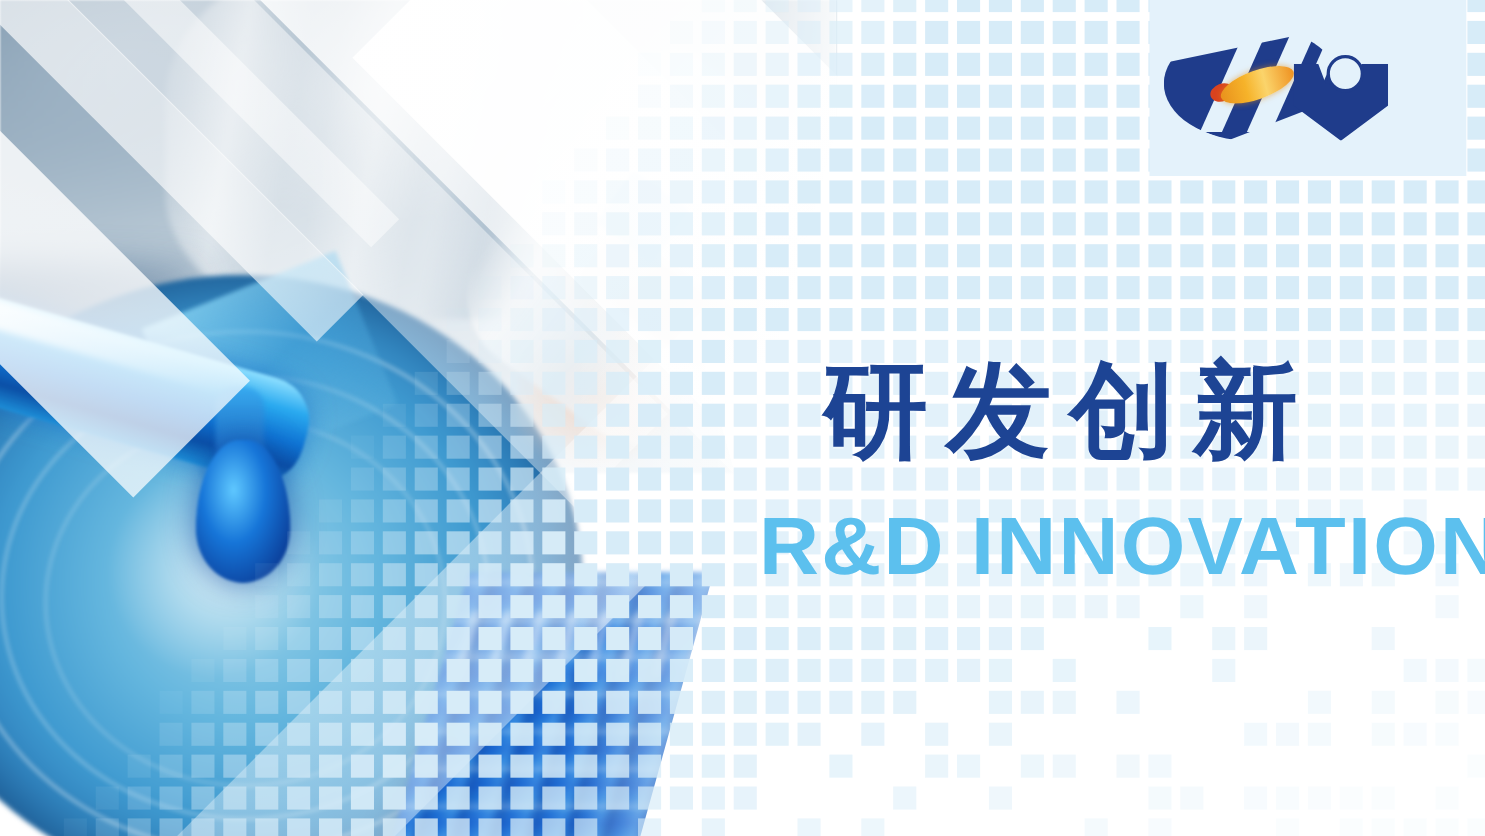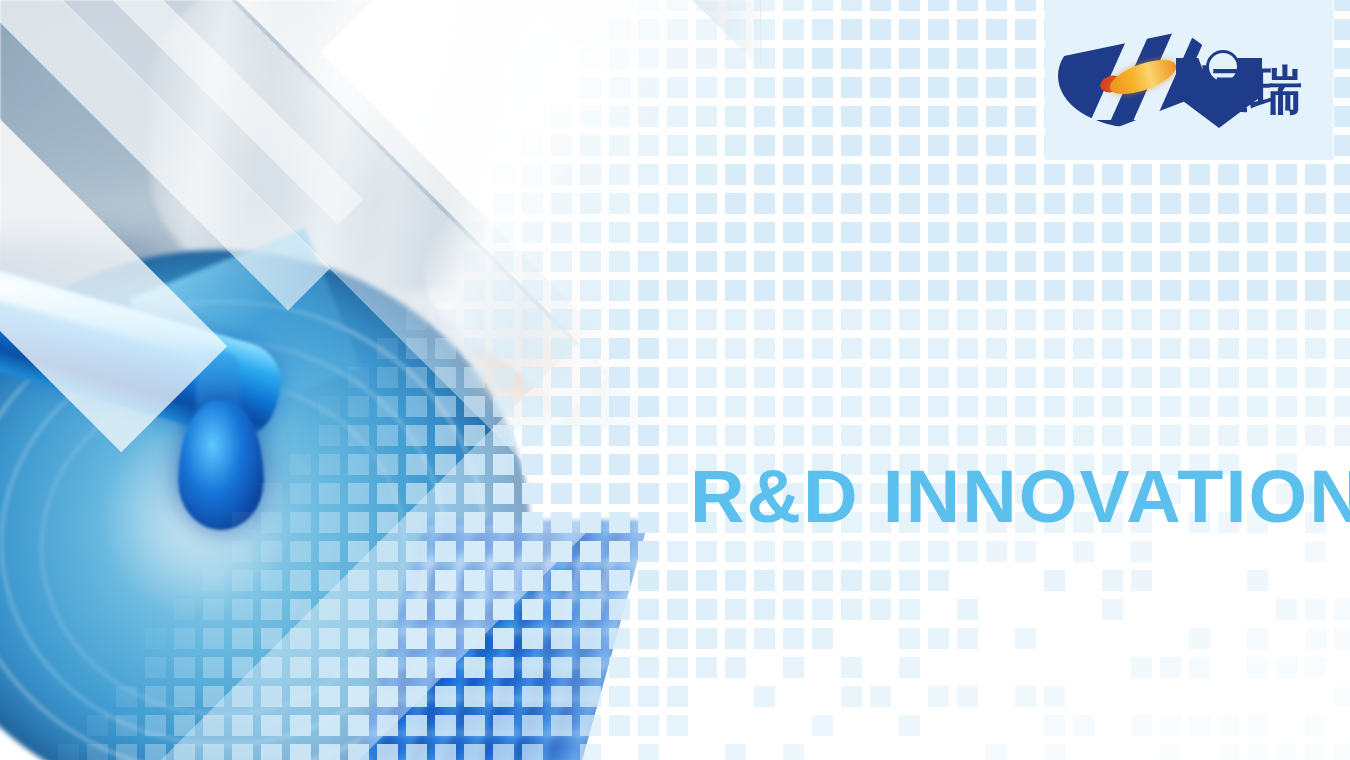"恒瑞" div.logo-text { html: <div>恒瑞</div> -> none }
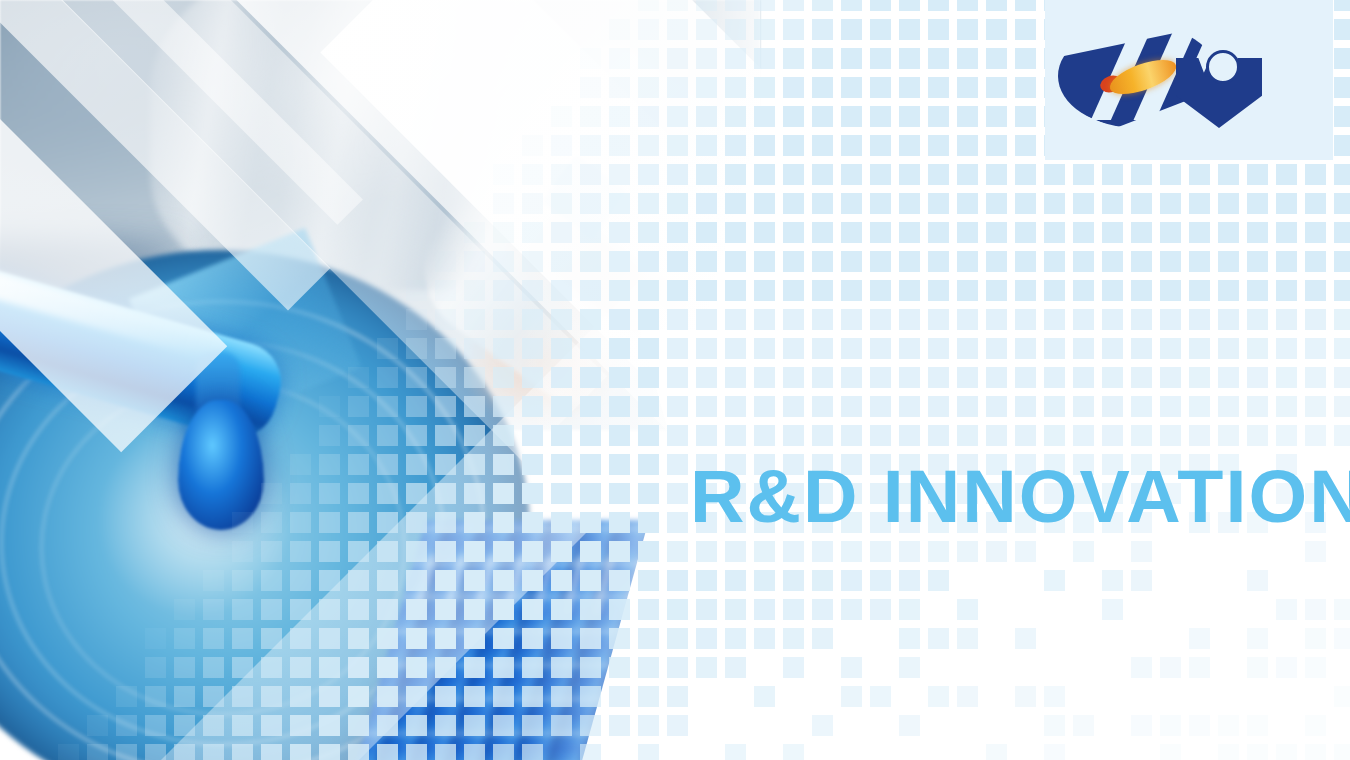"研发创新" div.title-zh { html: none -> <div>研发创新</div> }
